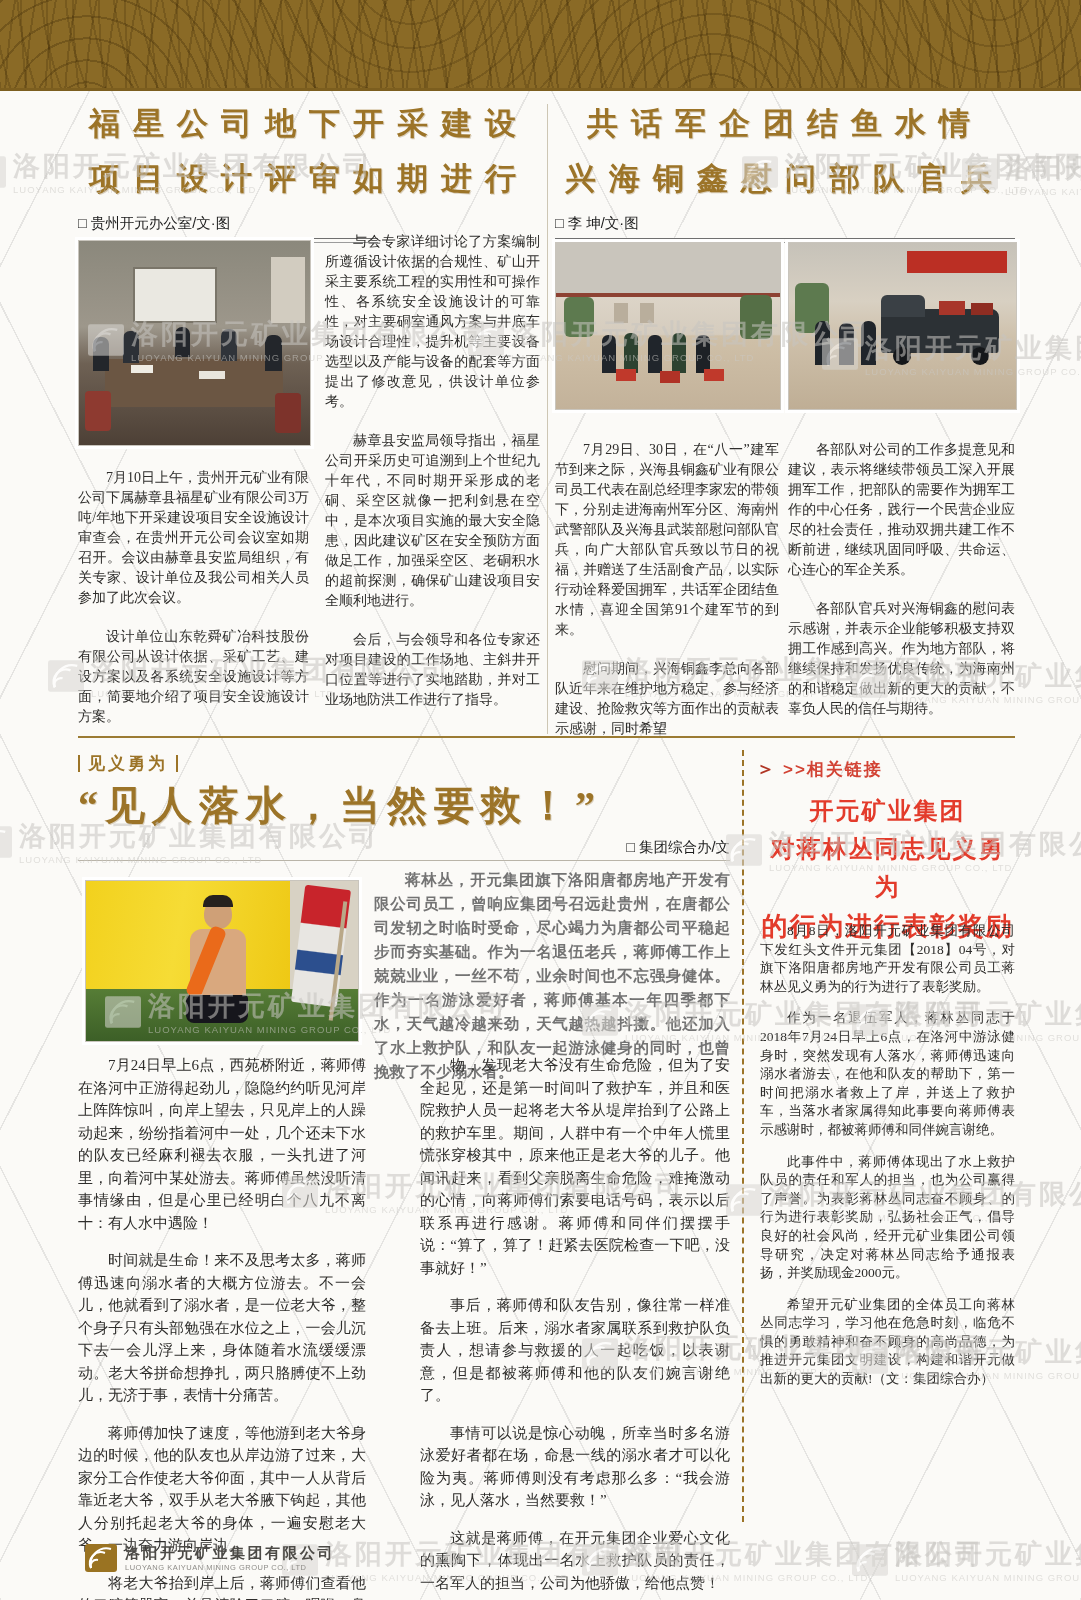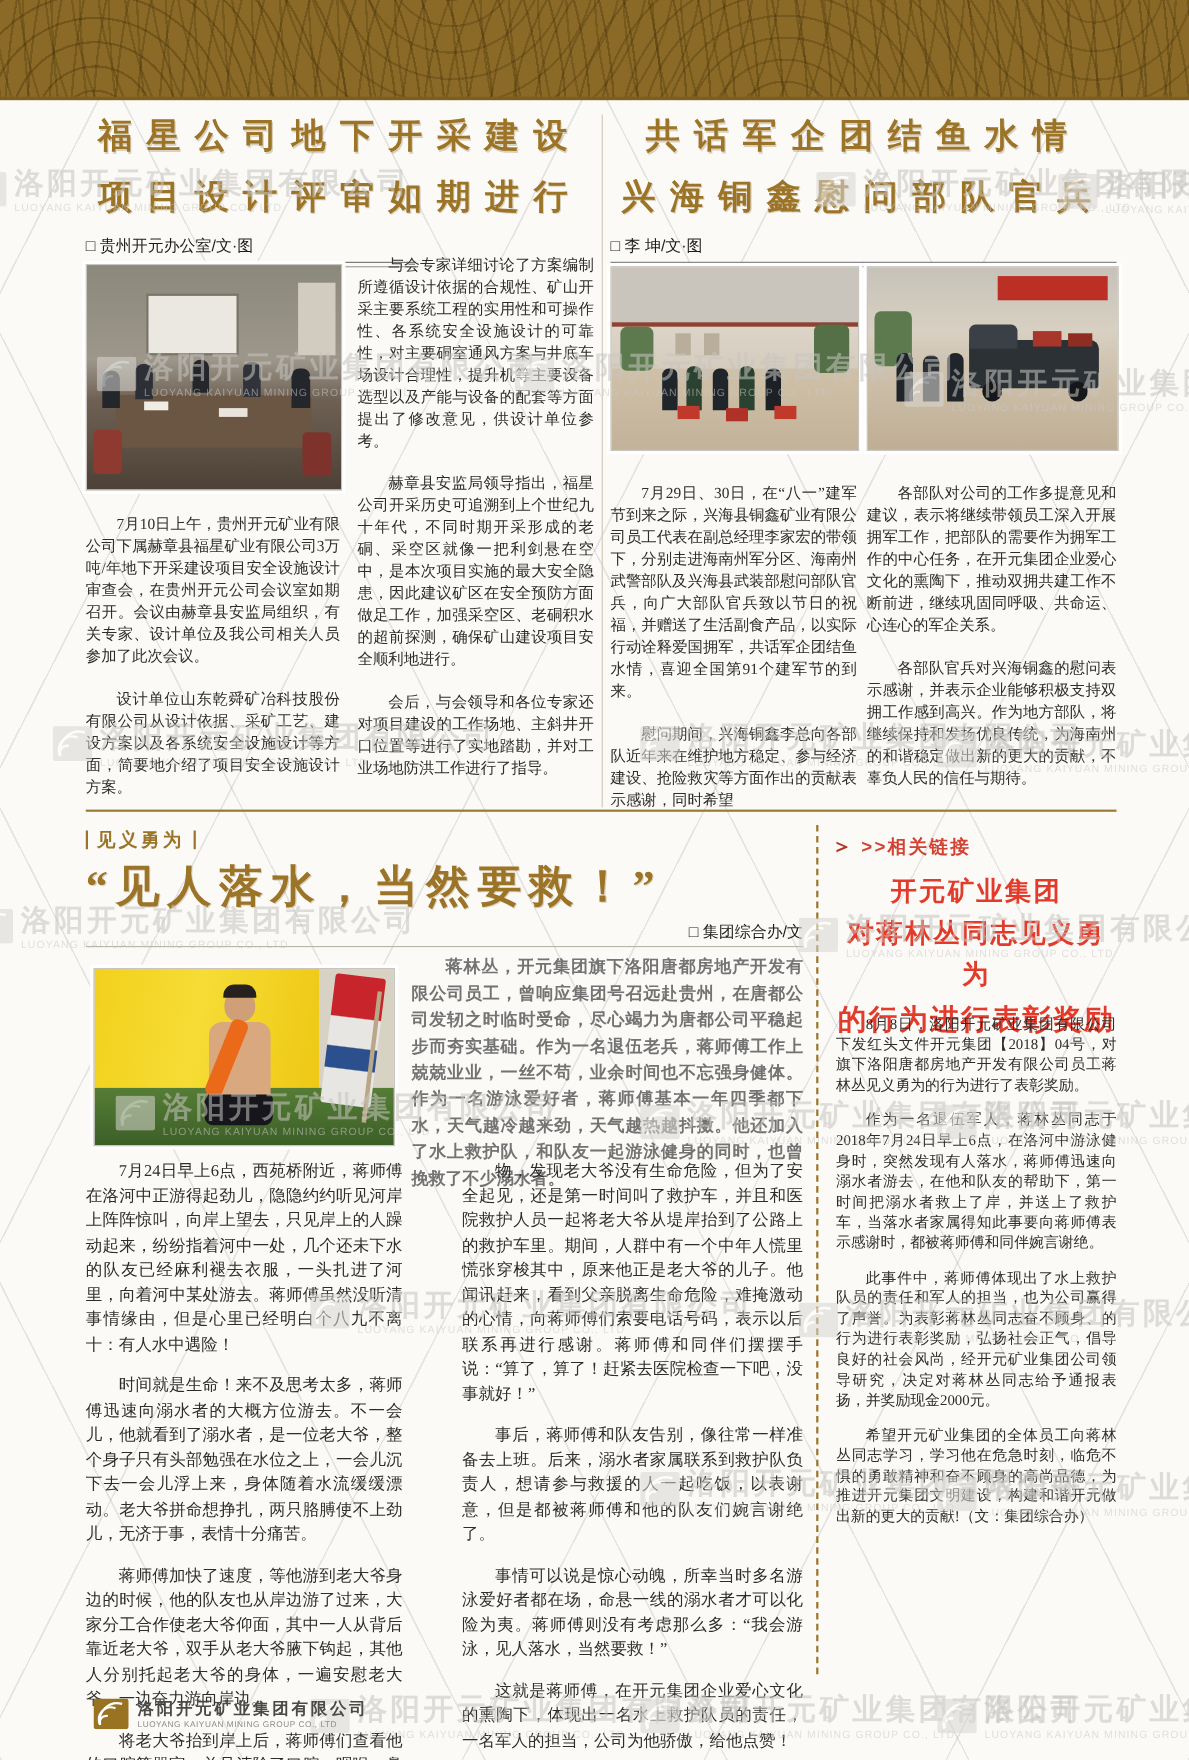"各部队对公司的工作多提意见和建议，表示将继续带领员工深入开展拥军工作，把部队的需" p { text: 在开元集团企业爱心文化的熏陶下 -> 践行一个民营企业应尽的社会责任 }
